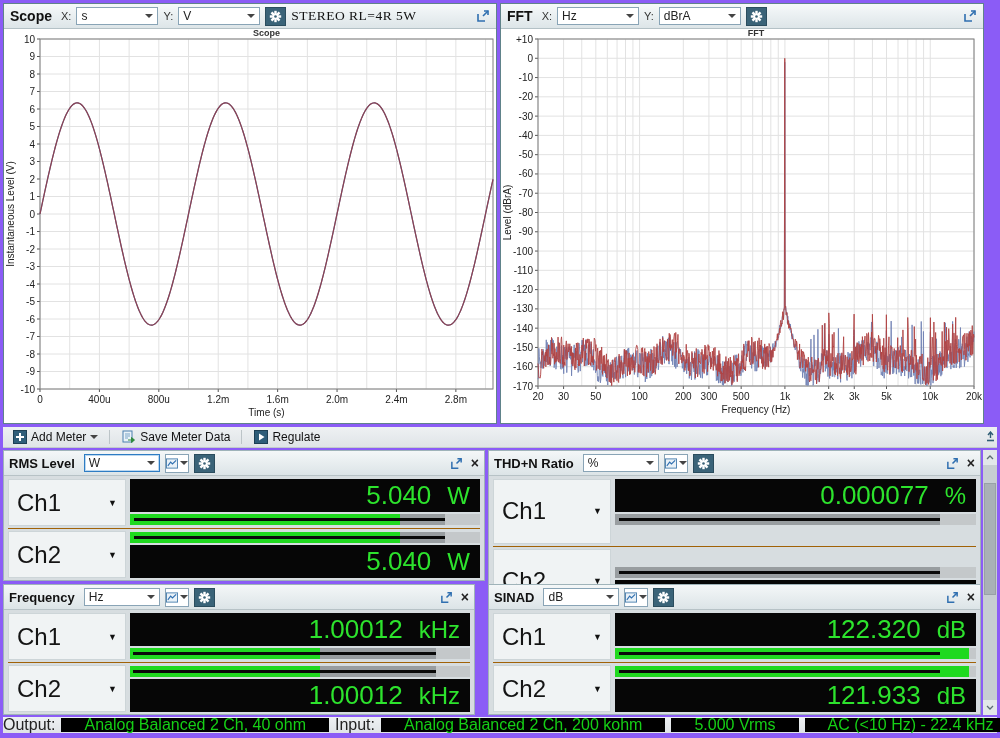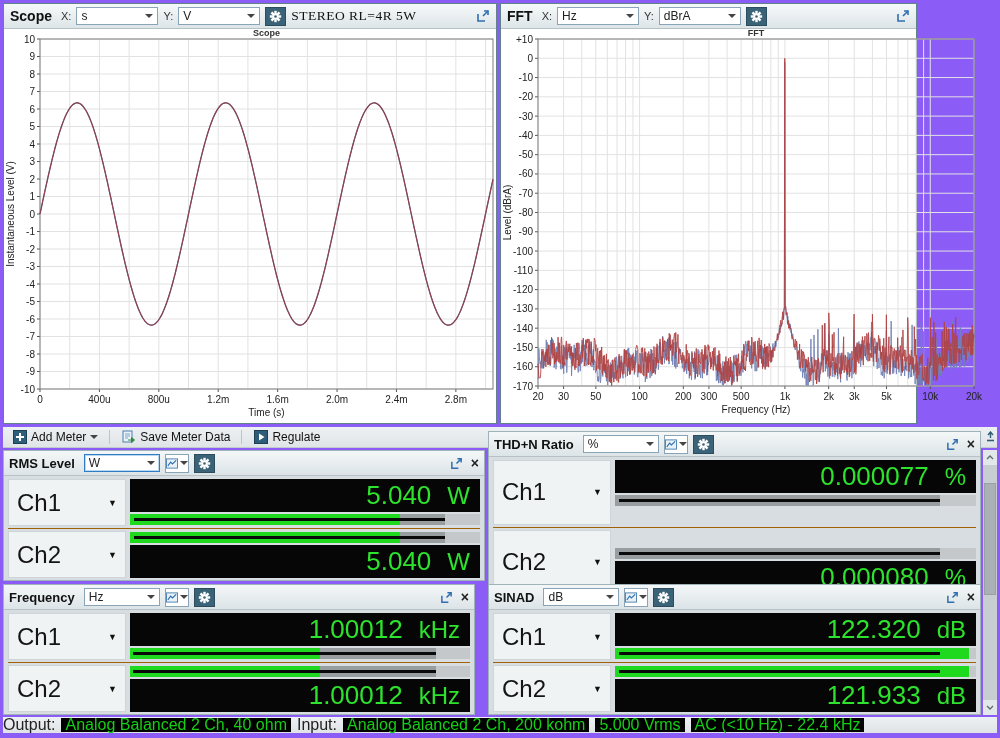"FFT" div.plot-panel { width: 417px -> 484px }
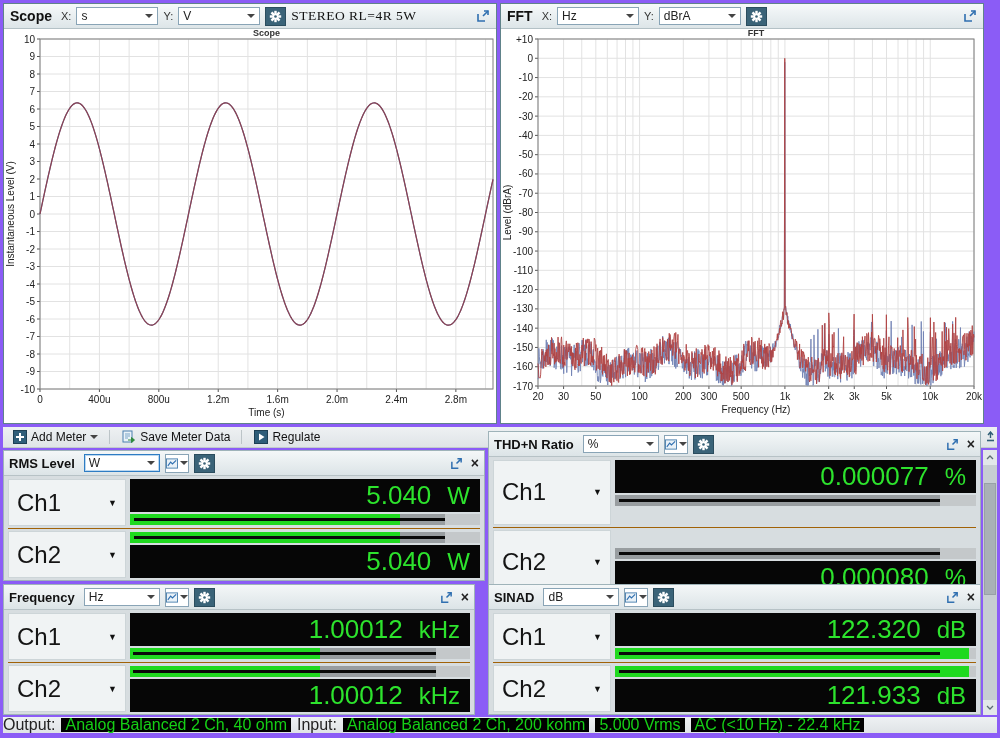"THD+N Ratio" div.meter-panel { top: 431px -> 450px }
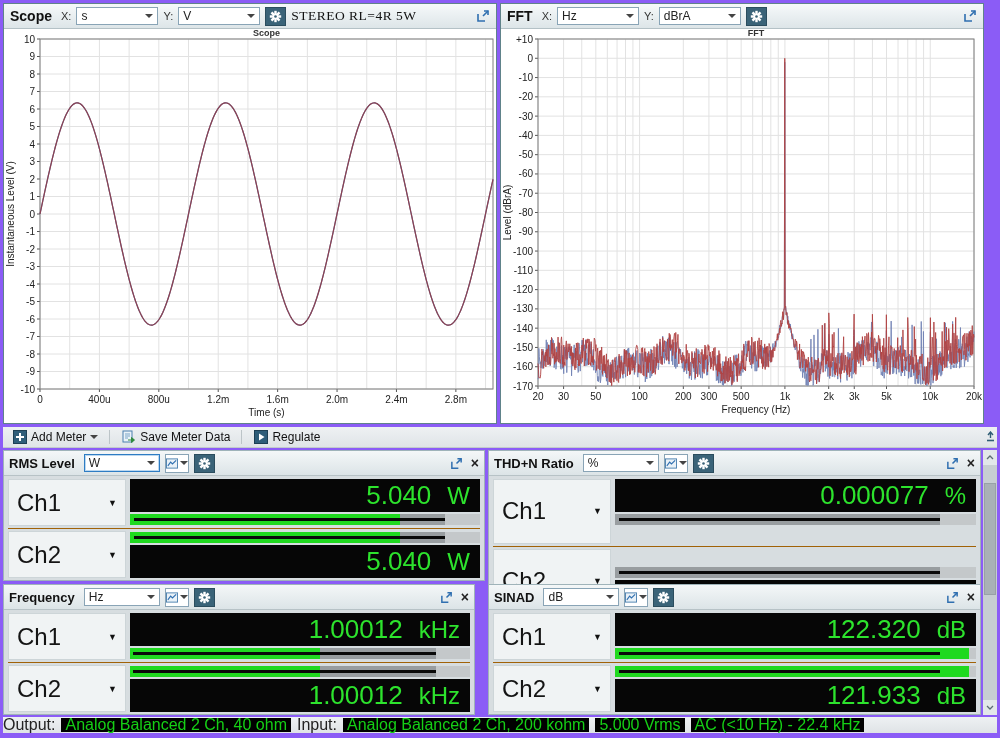"Analog Balanced 2 Ch, 40" .badge { padding: 0 4px -> 0 23px }
